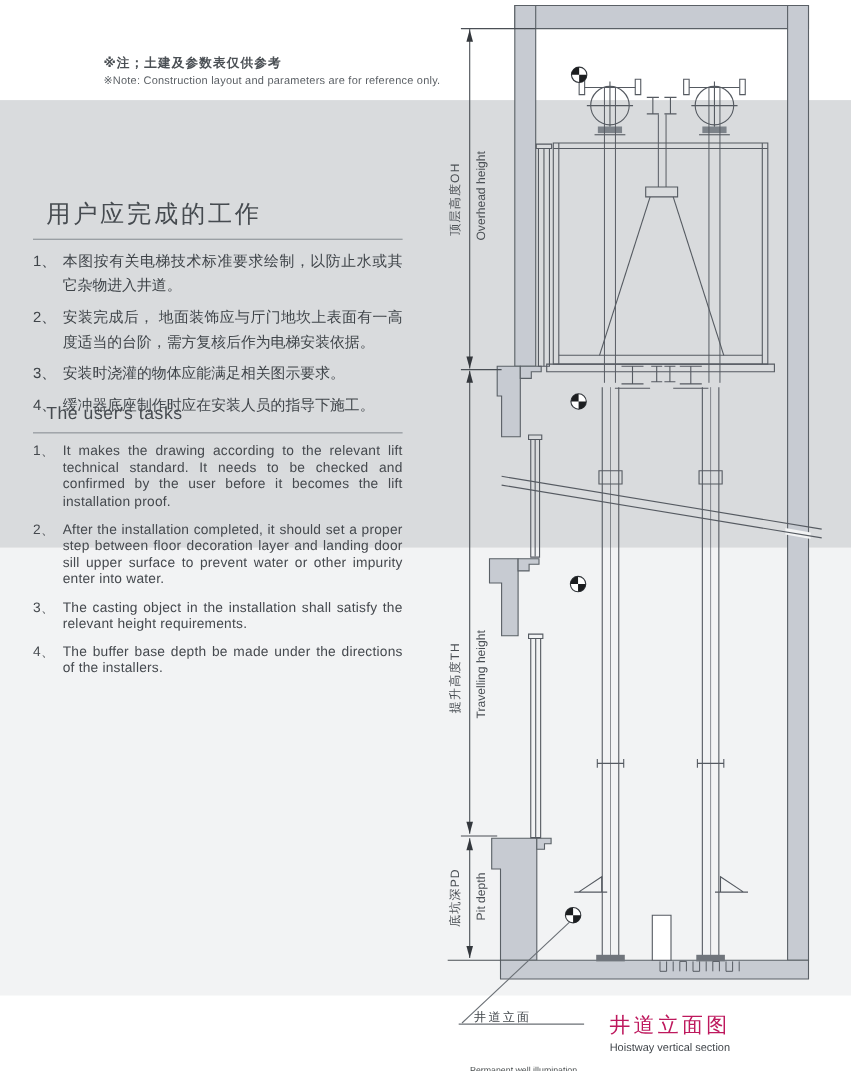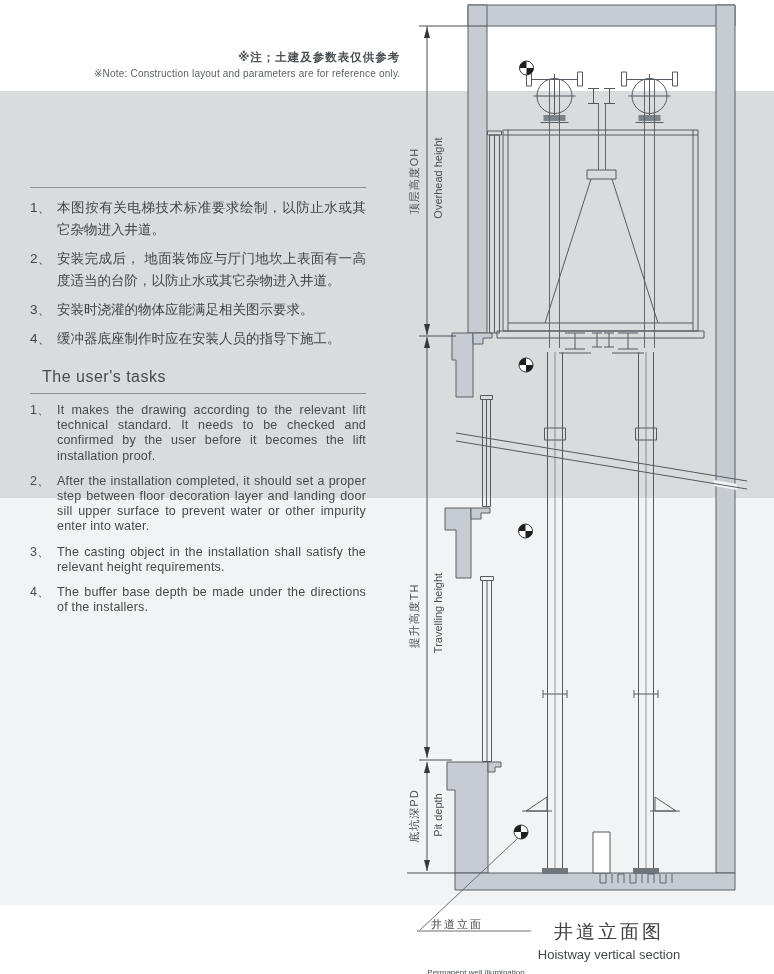"※注；土建及参数表仅供参考" .note { text-align: right -> none }
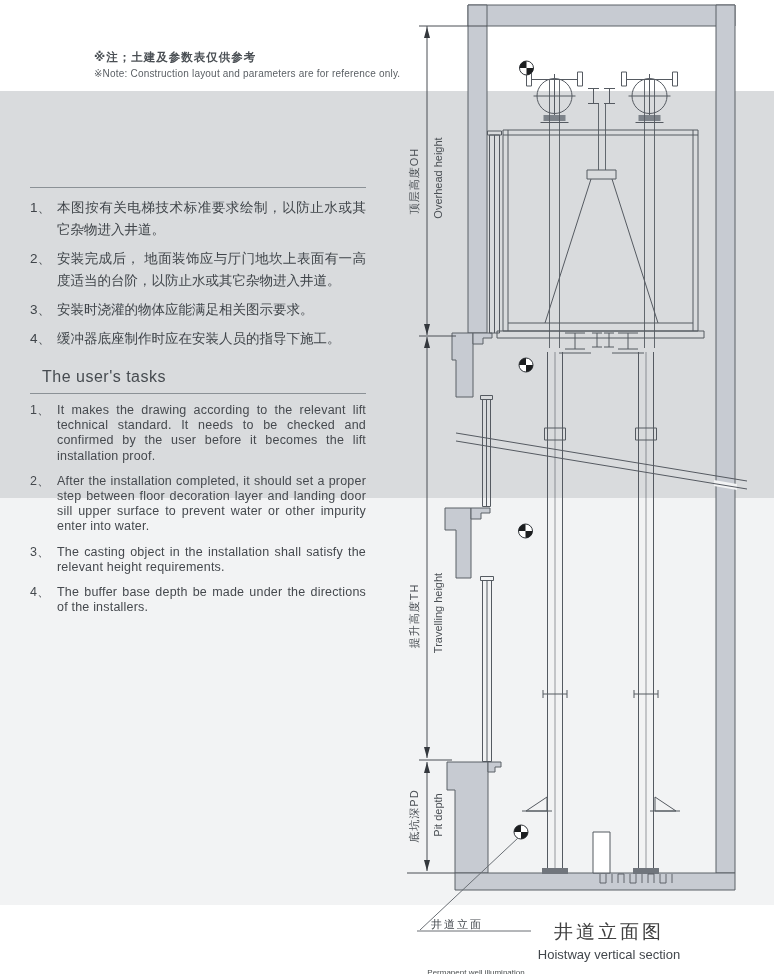"用户应完成的工作" h2 { html: none -> <h2>用户应完成的工作</h2> }
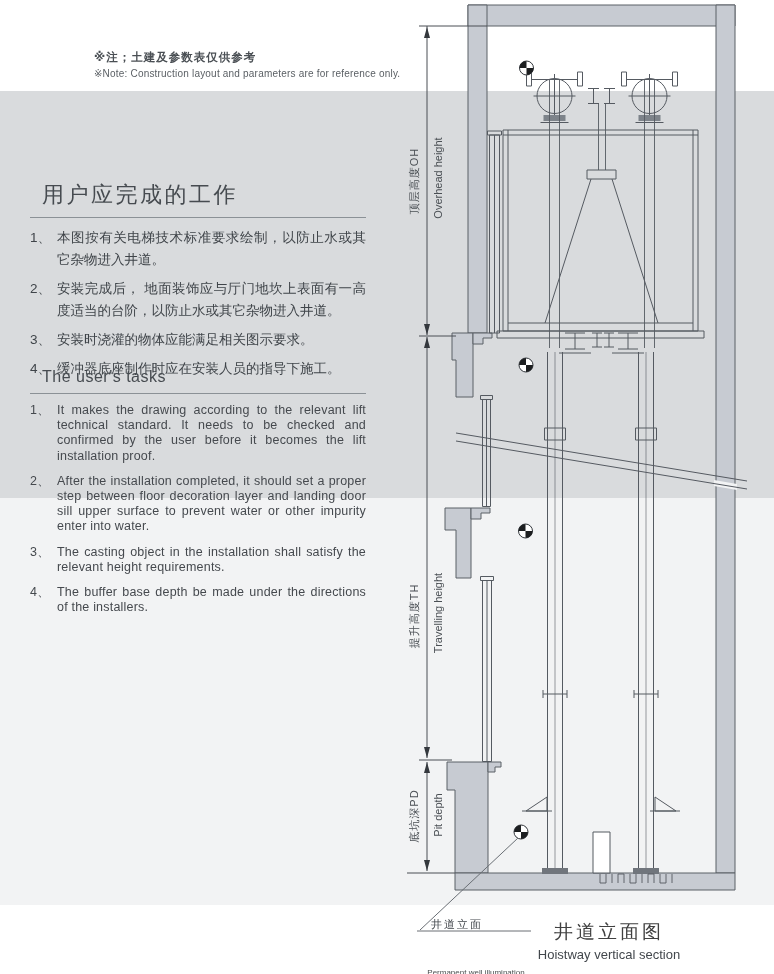"安装完成后，" span { text: 以防止水或其它杂物进入井道 -> 需方复核后作为电梯安装依据 }
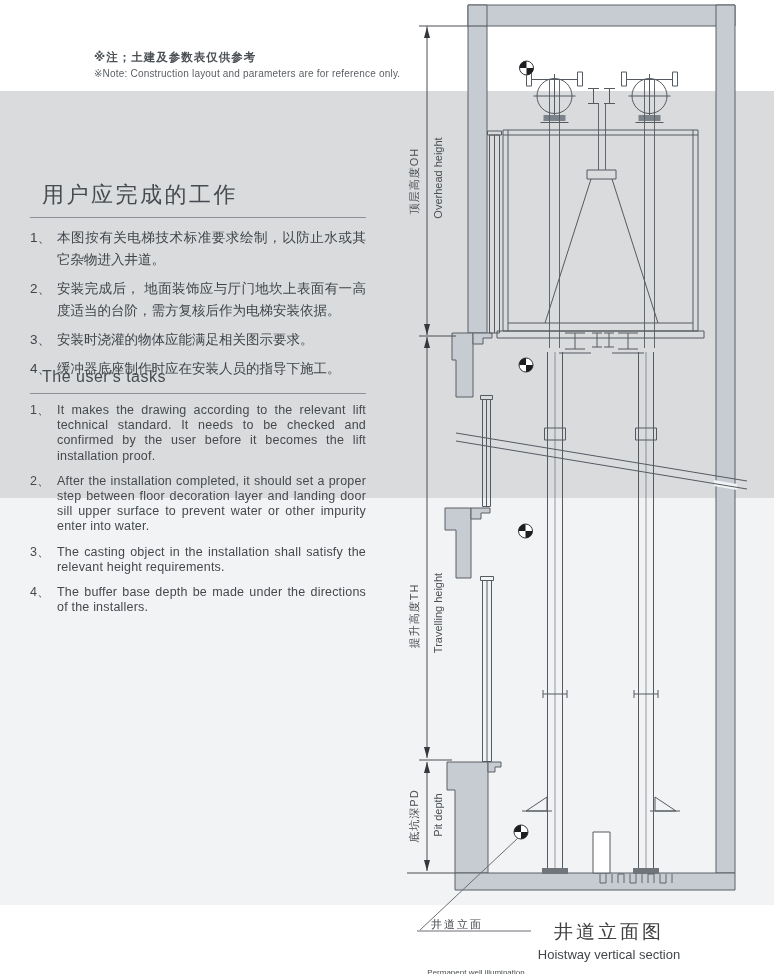"井道立面图" .caption-zh { color: #404040 -> #be185d }
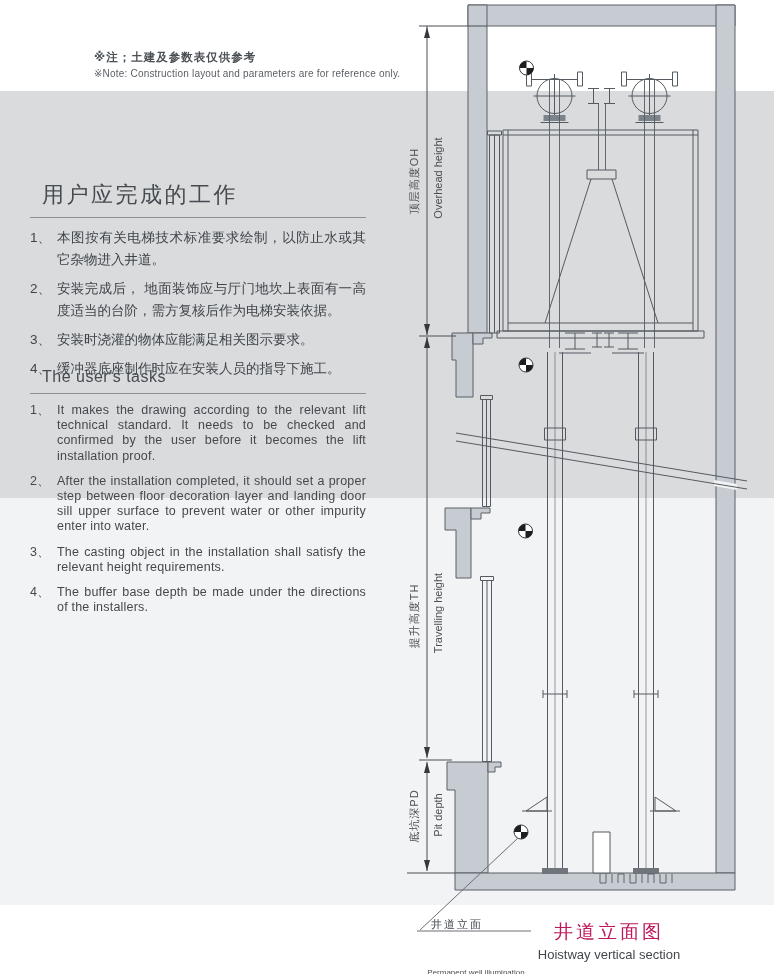"Hoistway vertical section" .caption-en { font-size: 13px -> 10px }
